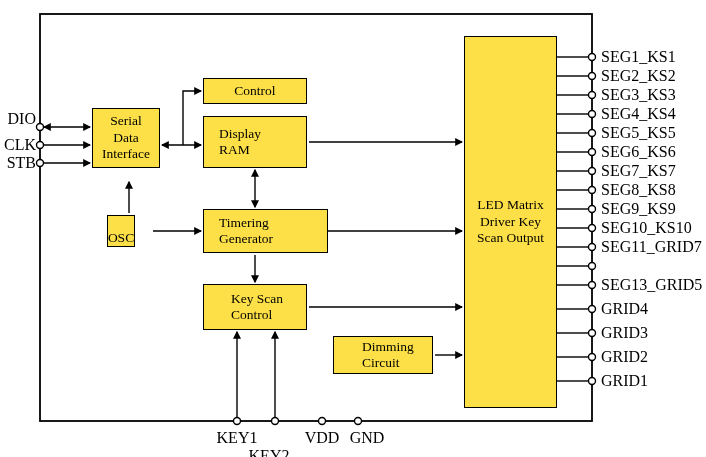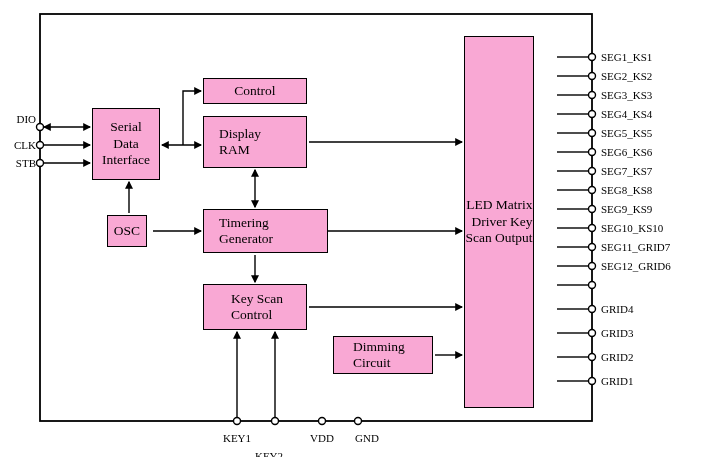"SEG1_KS1" .pin-label { font-size: 11px -> 16px }
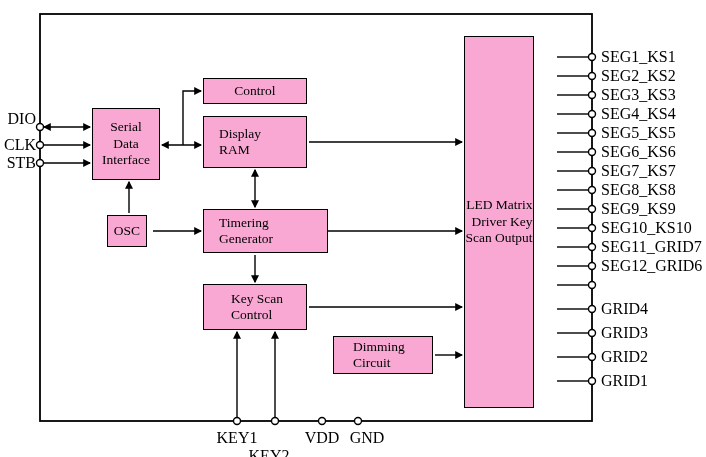"Control" .block { background: #f9a8d4 -> #fde047 }
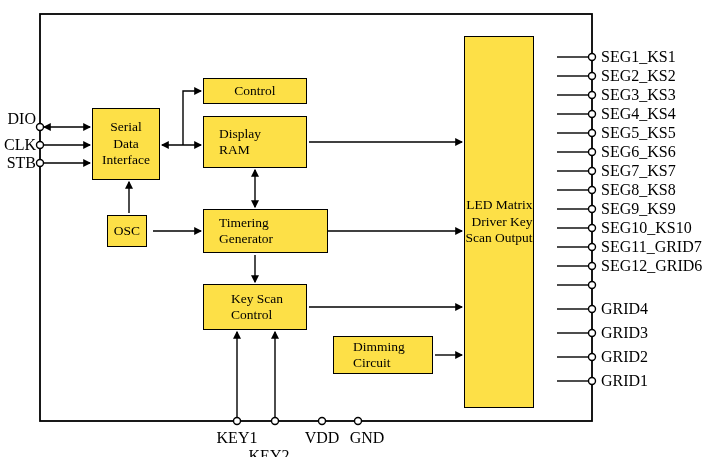"Serial" div.block { height: 72px -> 60px }
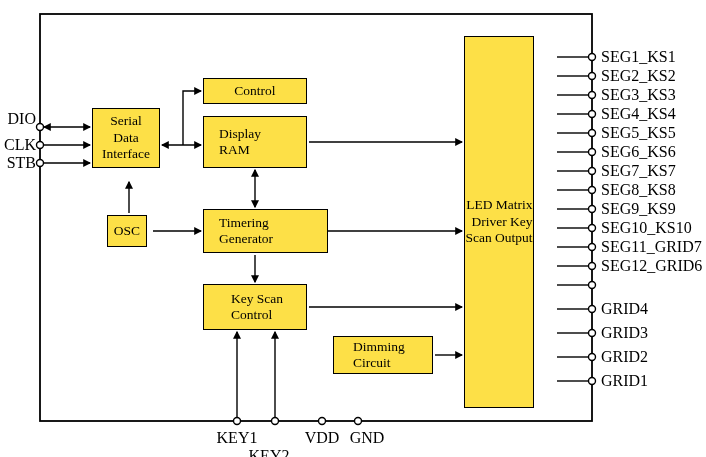"LED Matrix" div.block { text-align: right -> none; width: 70px -> 93px }
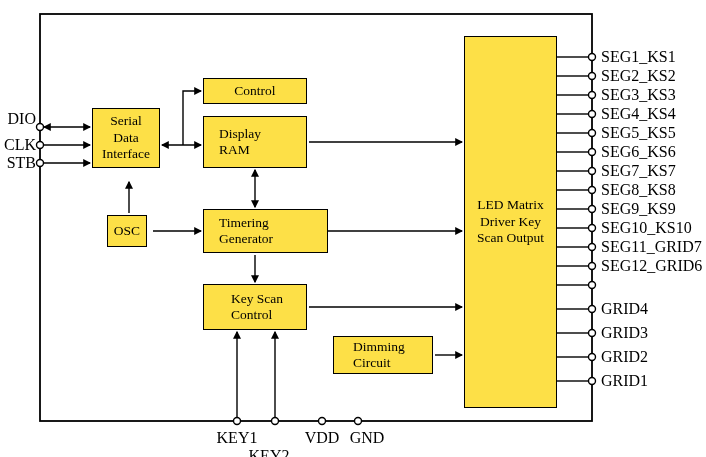"OSC" div.block { align-items: none -> flex-end; width: 40px -> 28px }
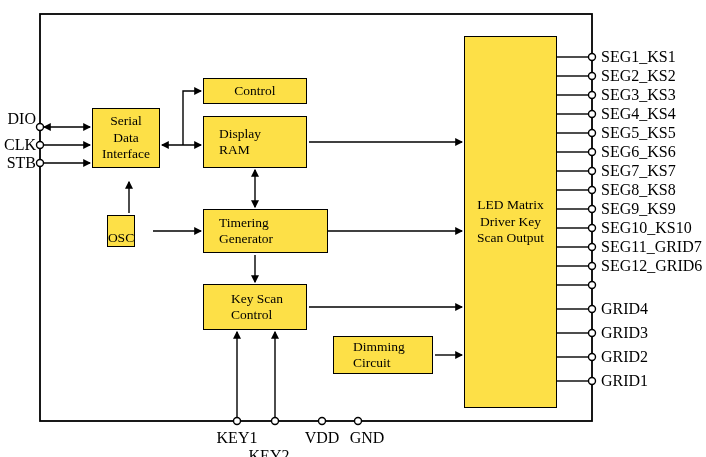"SEG12_GRID6" div.pin-label { html: <div>SEG12_GRID6</div> -> none }
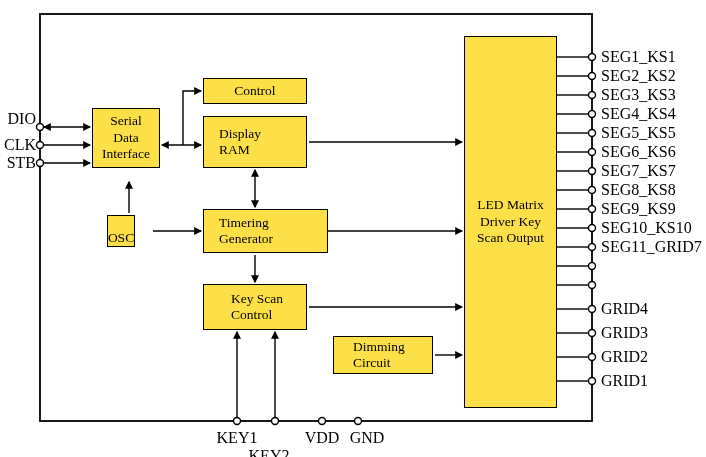"SEG13_GRID5" div.pin-label { html: none -> <div>SEG13_GRID5</div> }
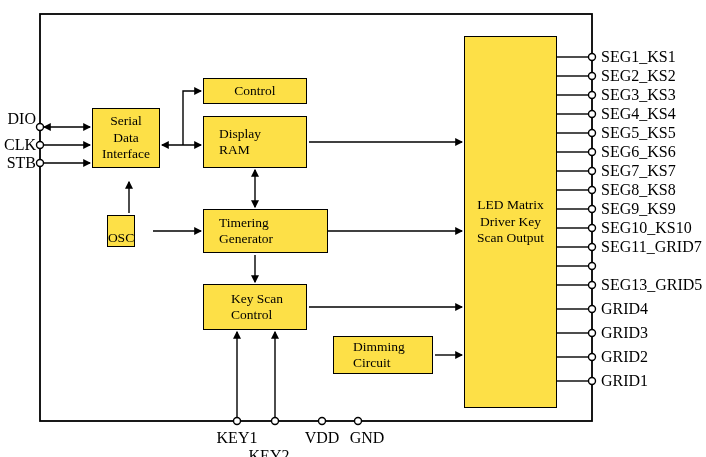"Dimming" div.block { padding-left: 19px -> 28px }
